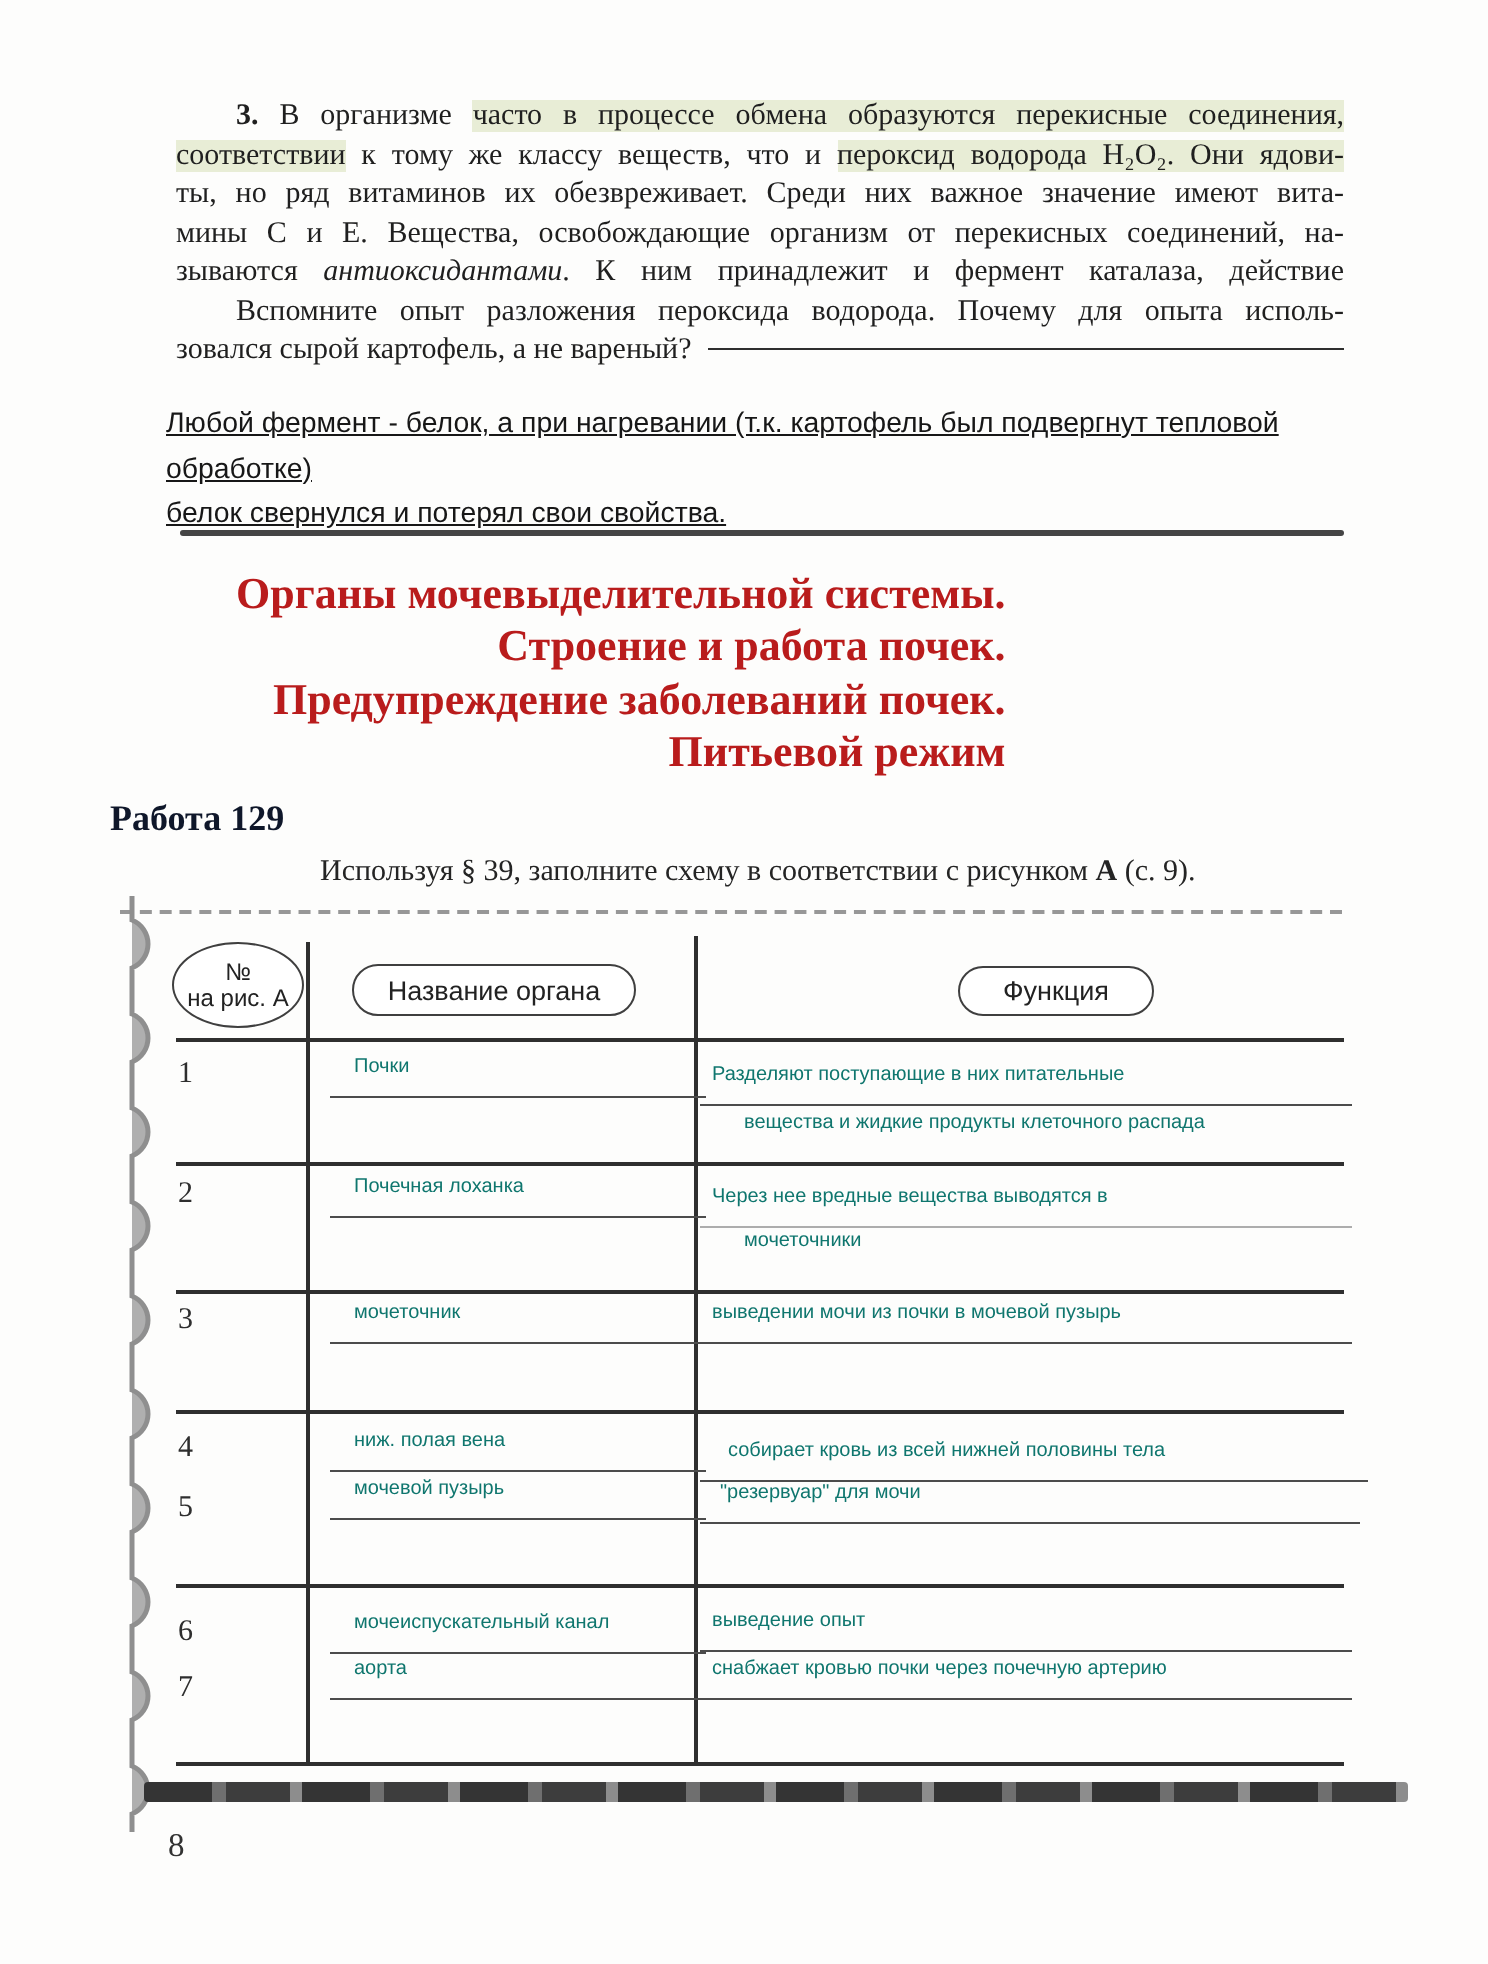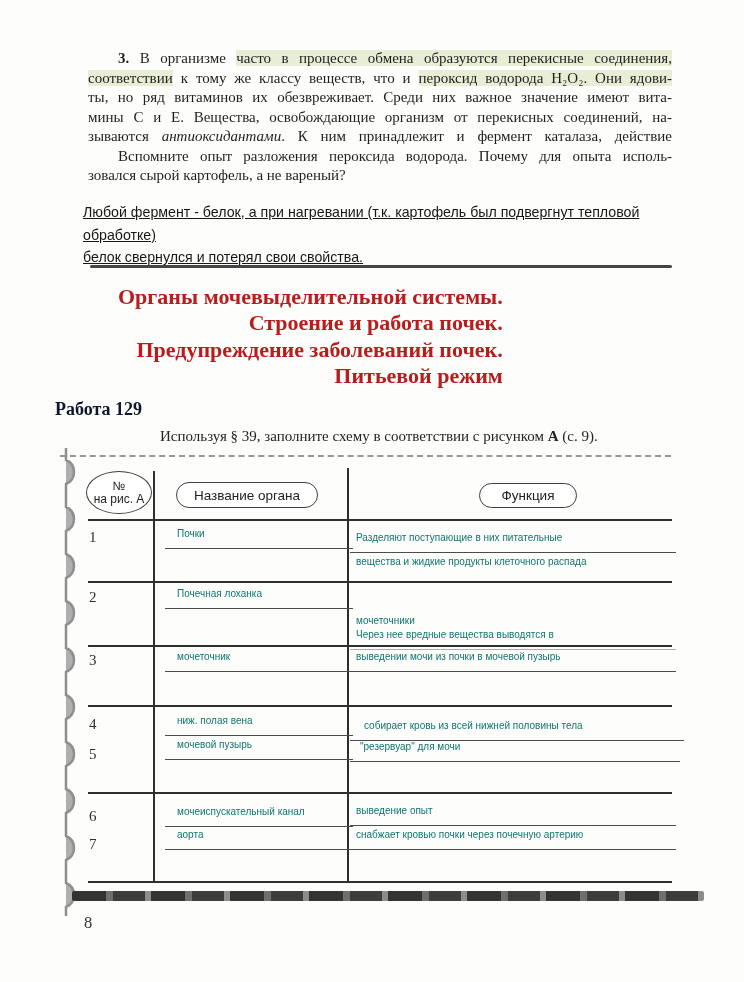"зовался сырой картофель, а не" .q-row { align-items: flex-start -> center; flex-direction: column -> none }
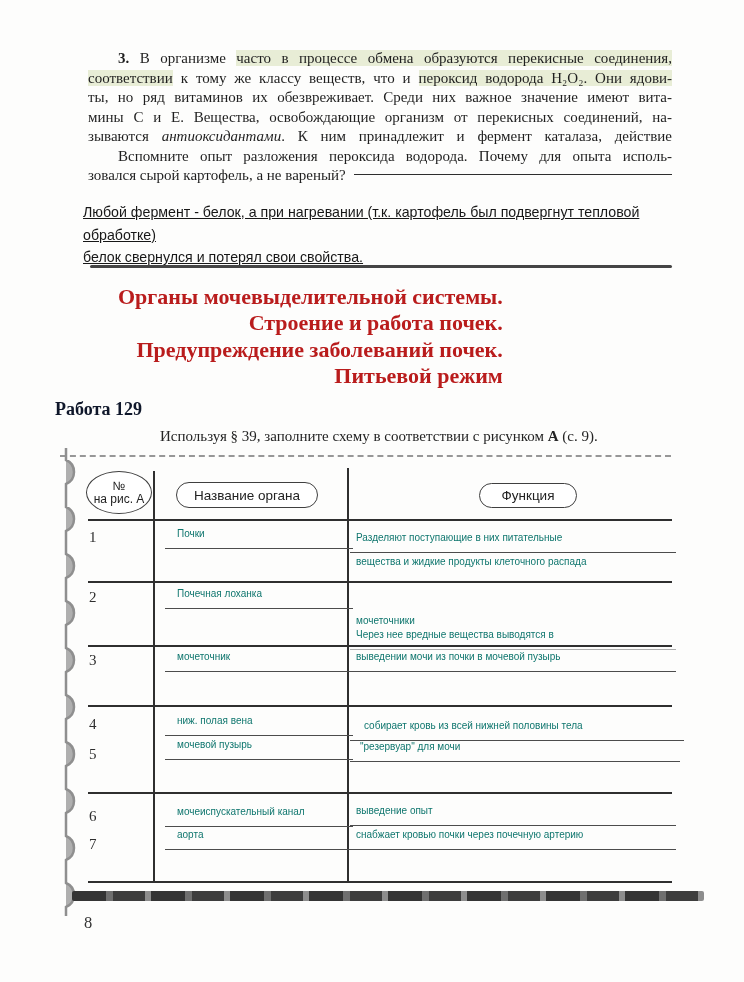"вещества и жидкие продукты клеточного" .entry.noline { margin-left: none -> 16px }
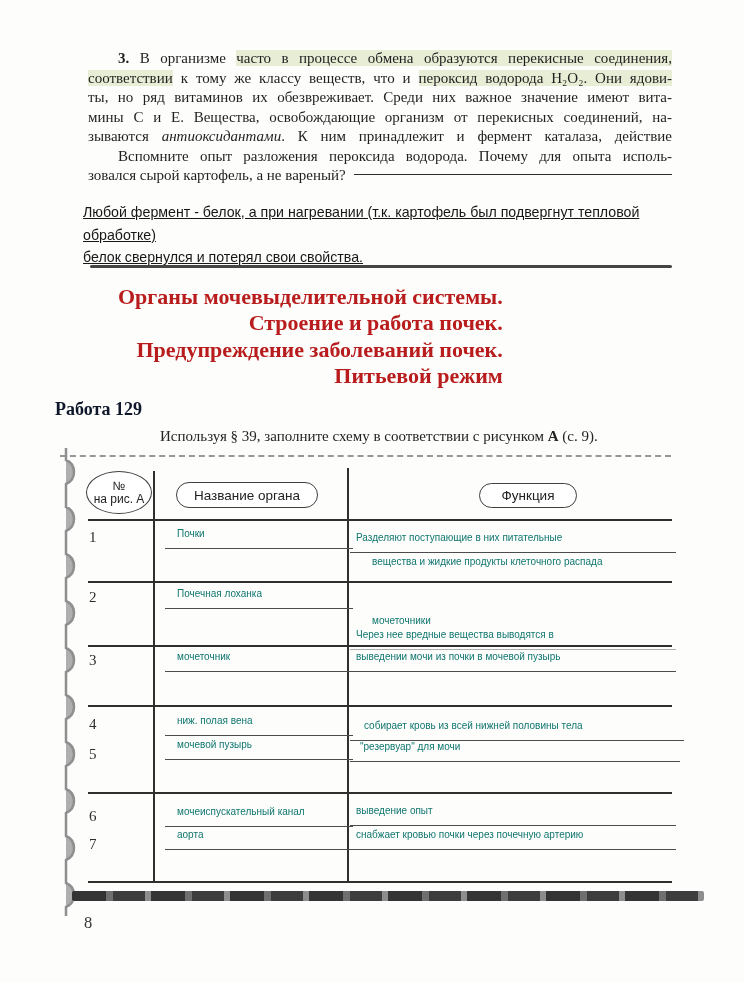"Через нее вредные вещества выводятся" .entry.faint { margin-top: 36px -> none }
